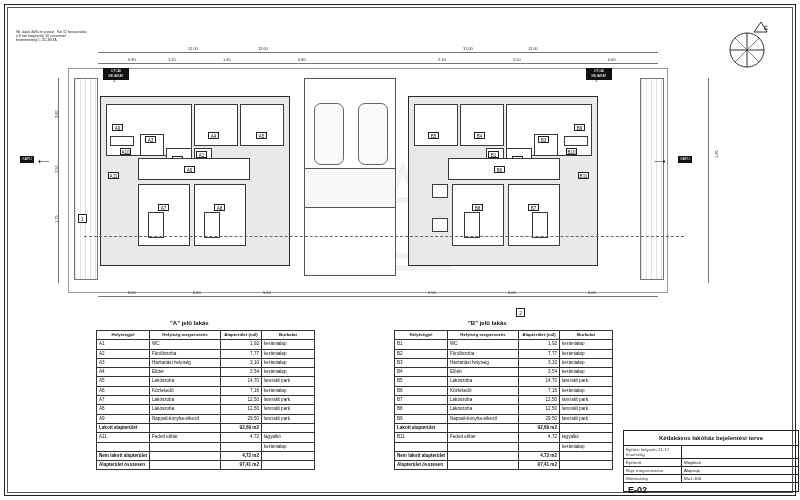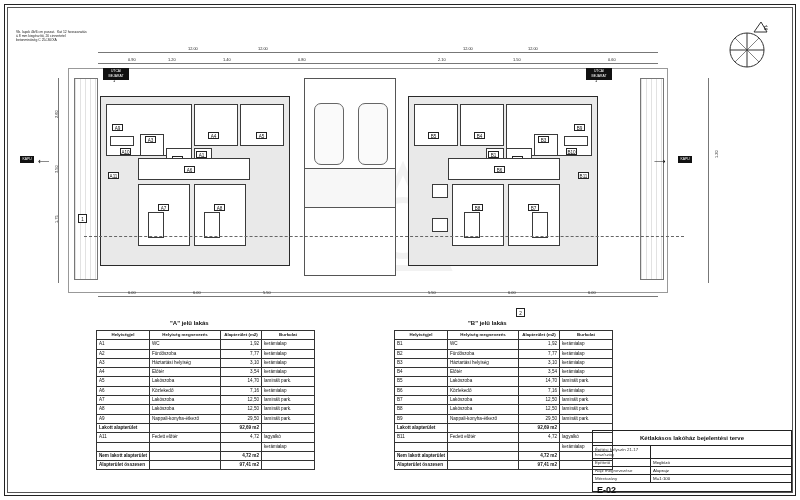"E-02" #title { right: 8px -> 1px; width: 200px -> 176px }
